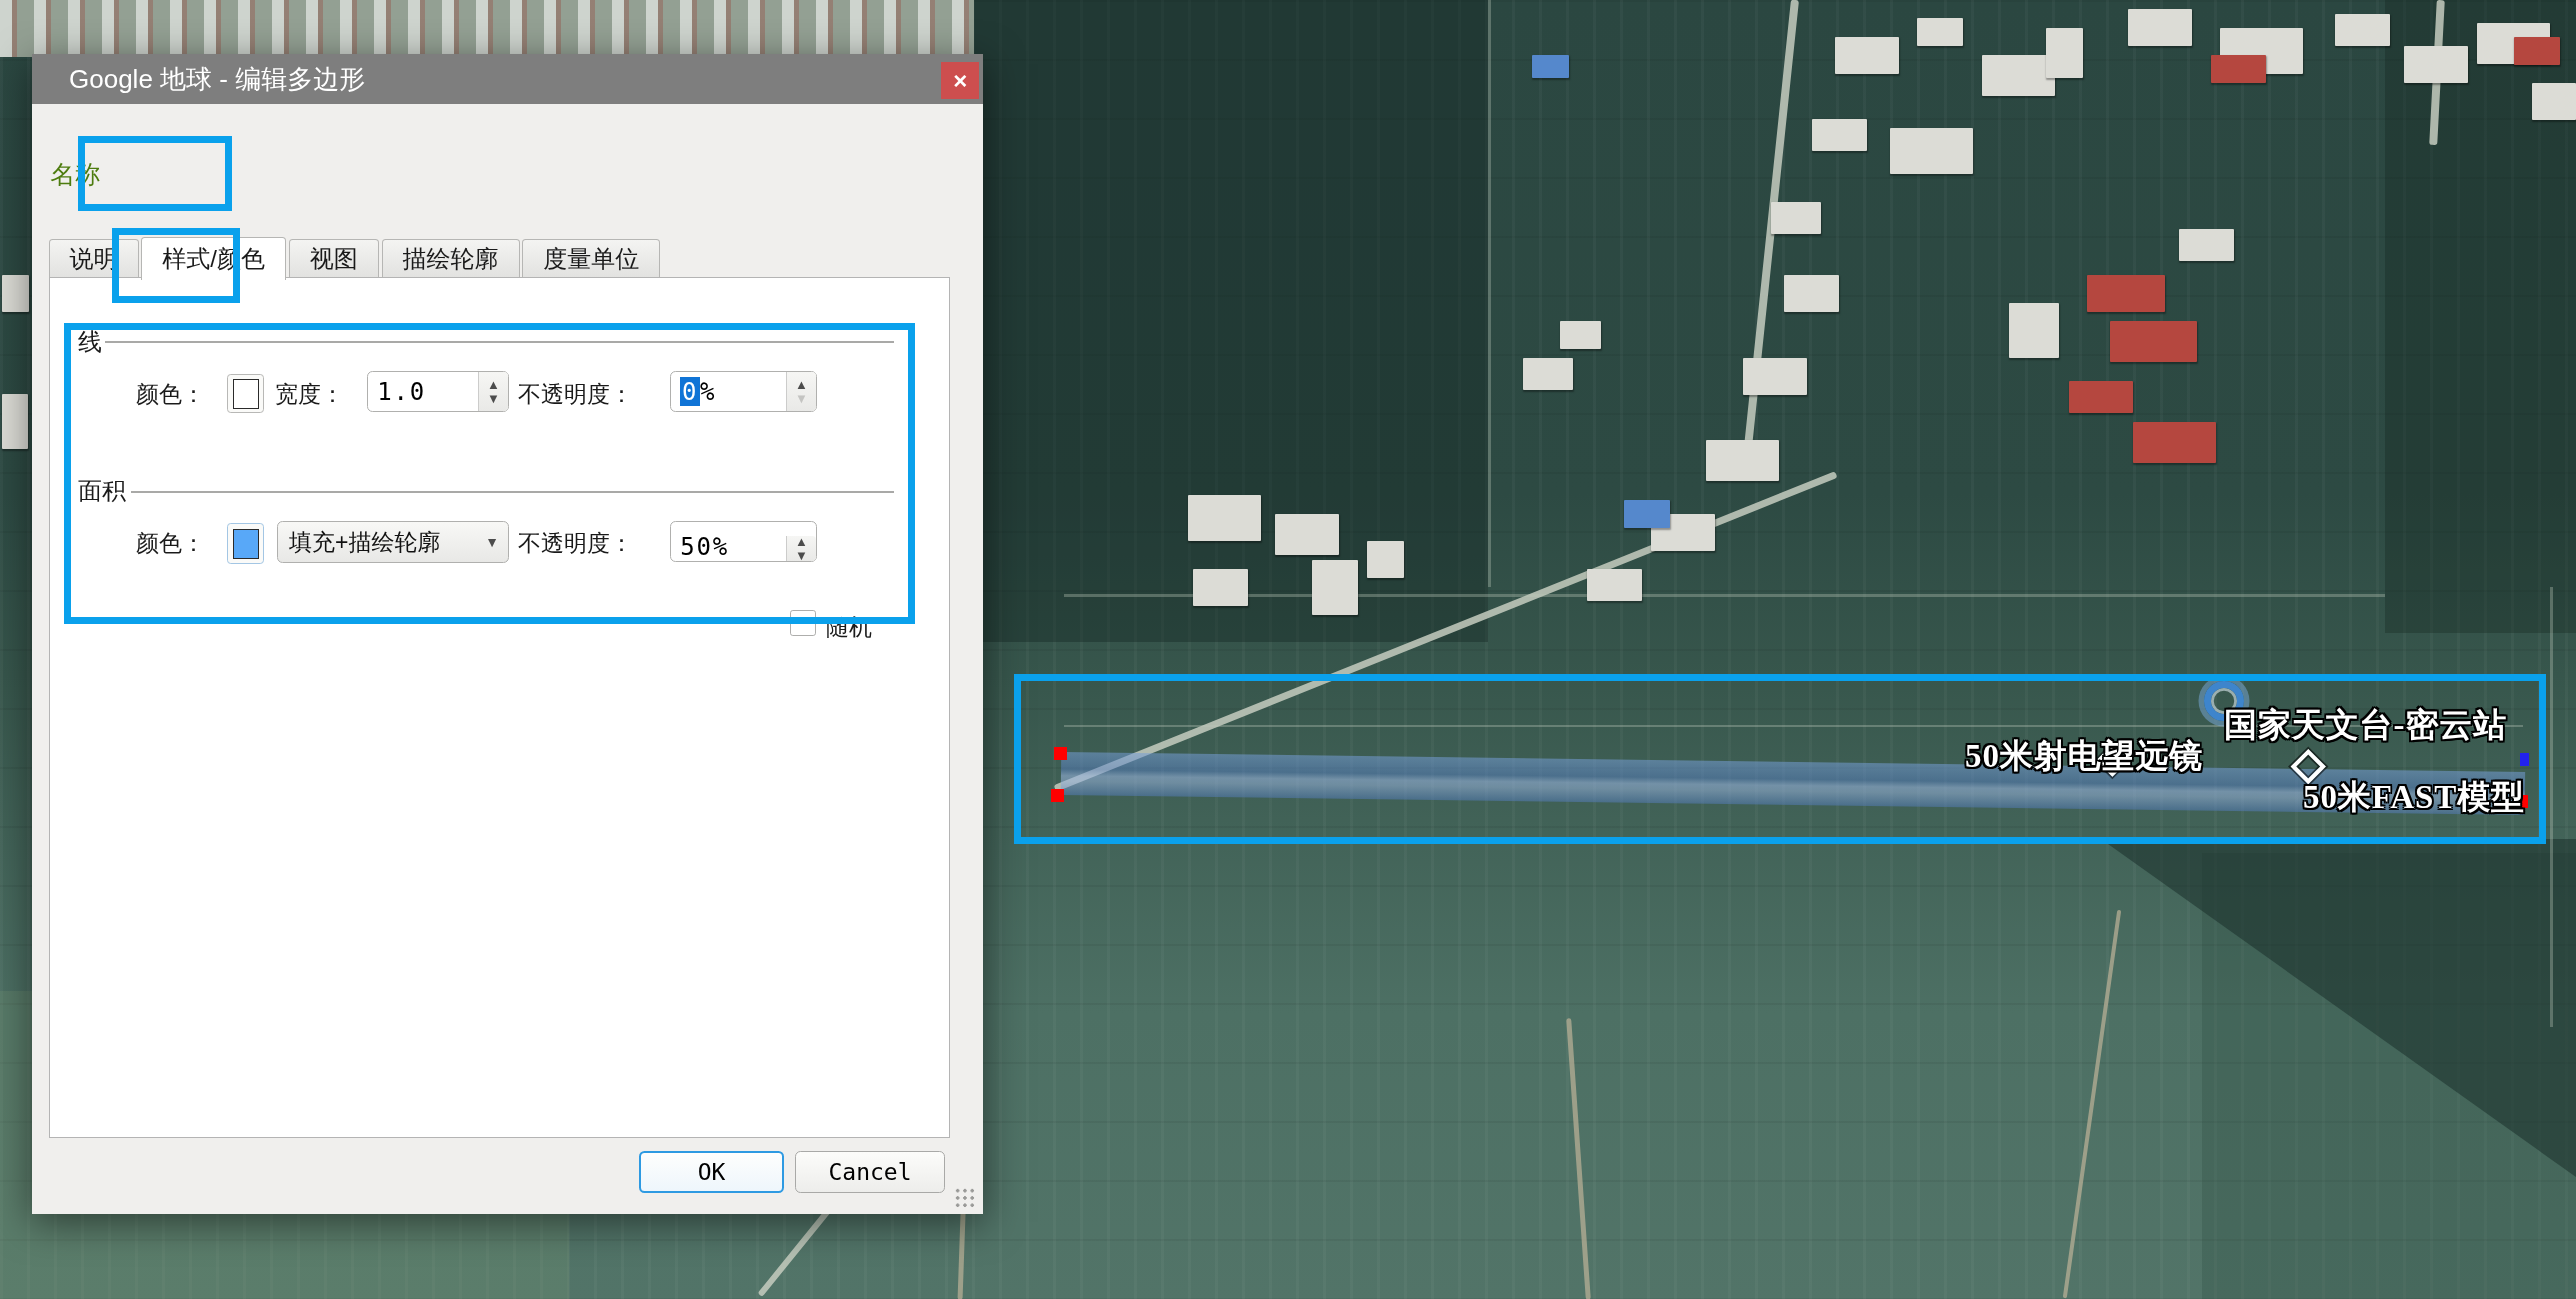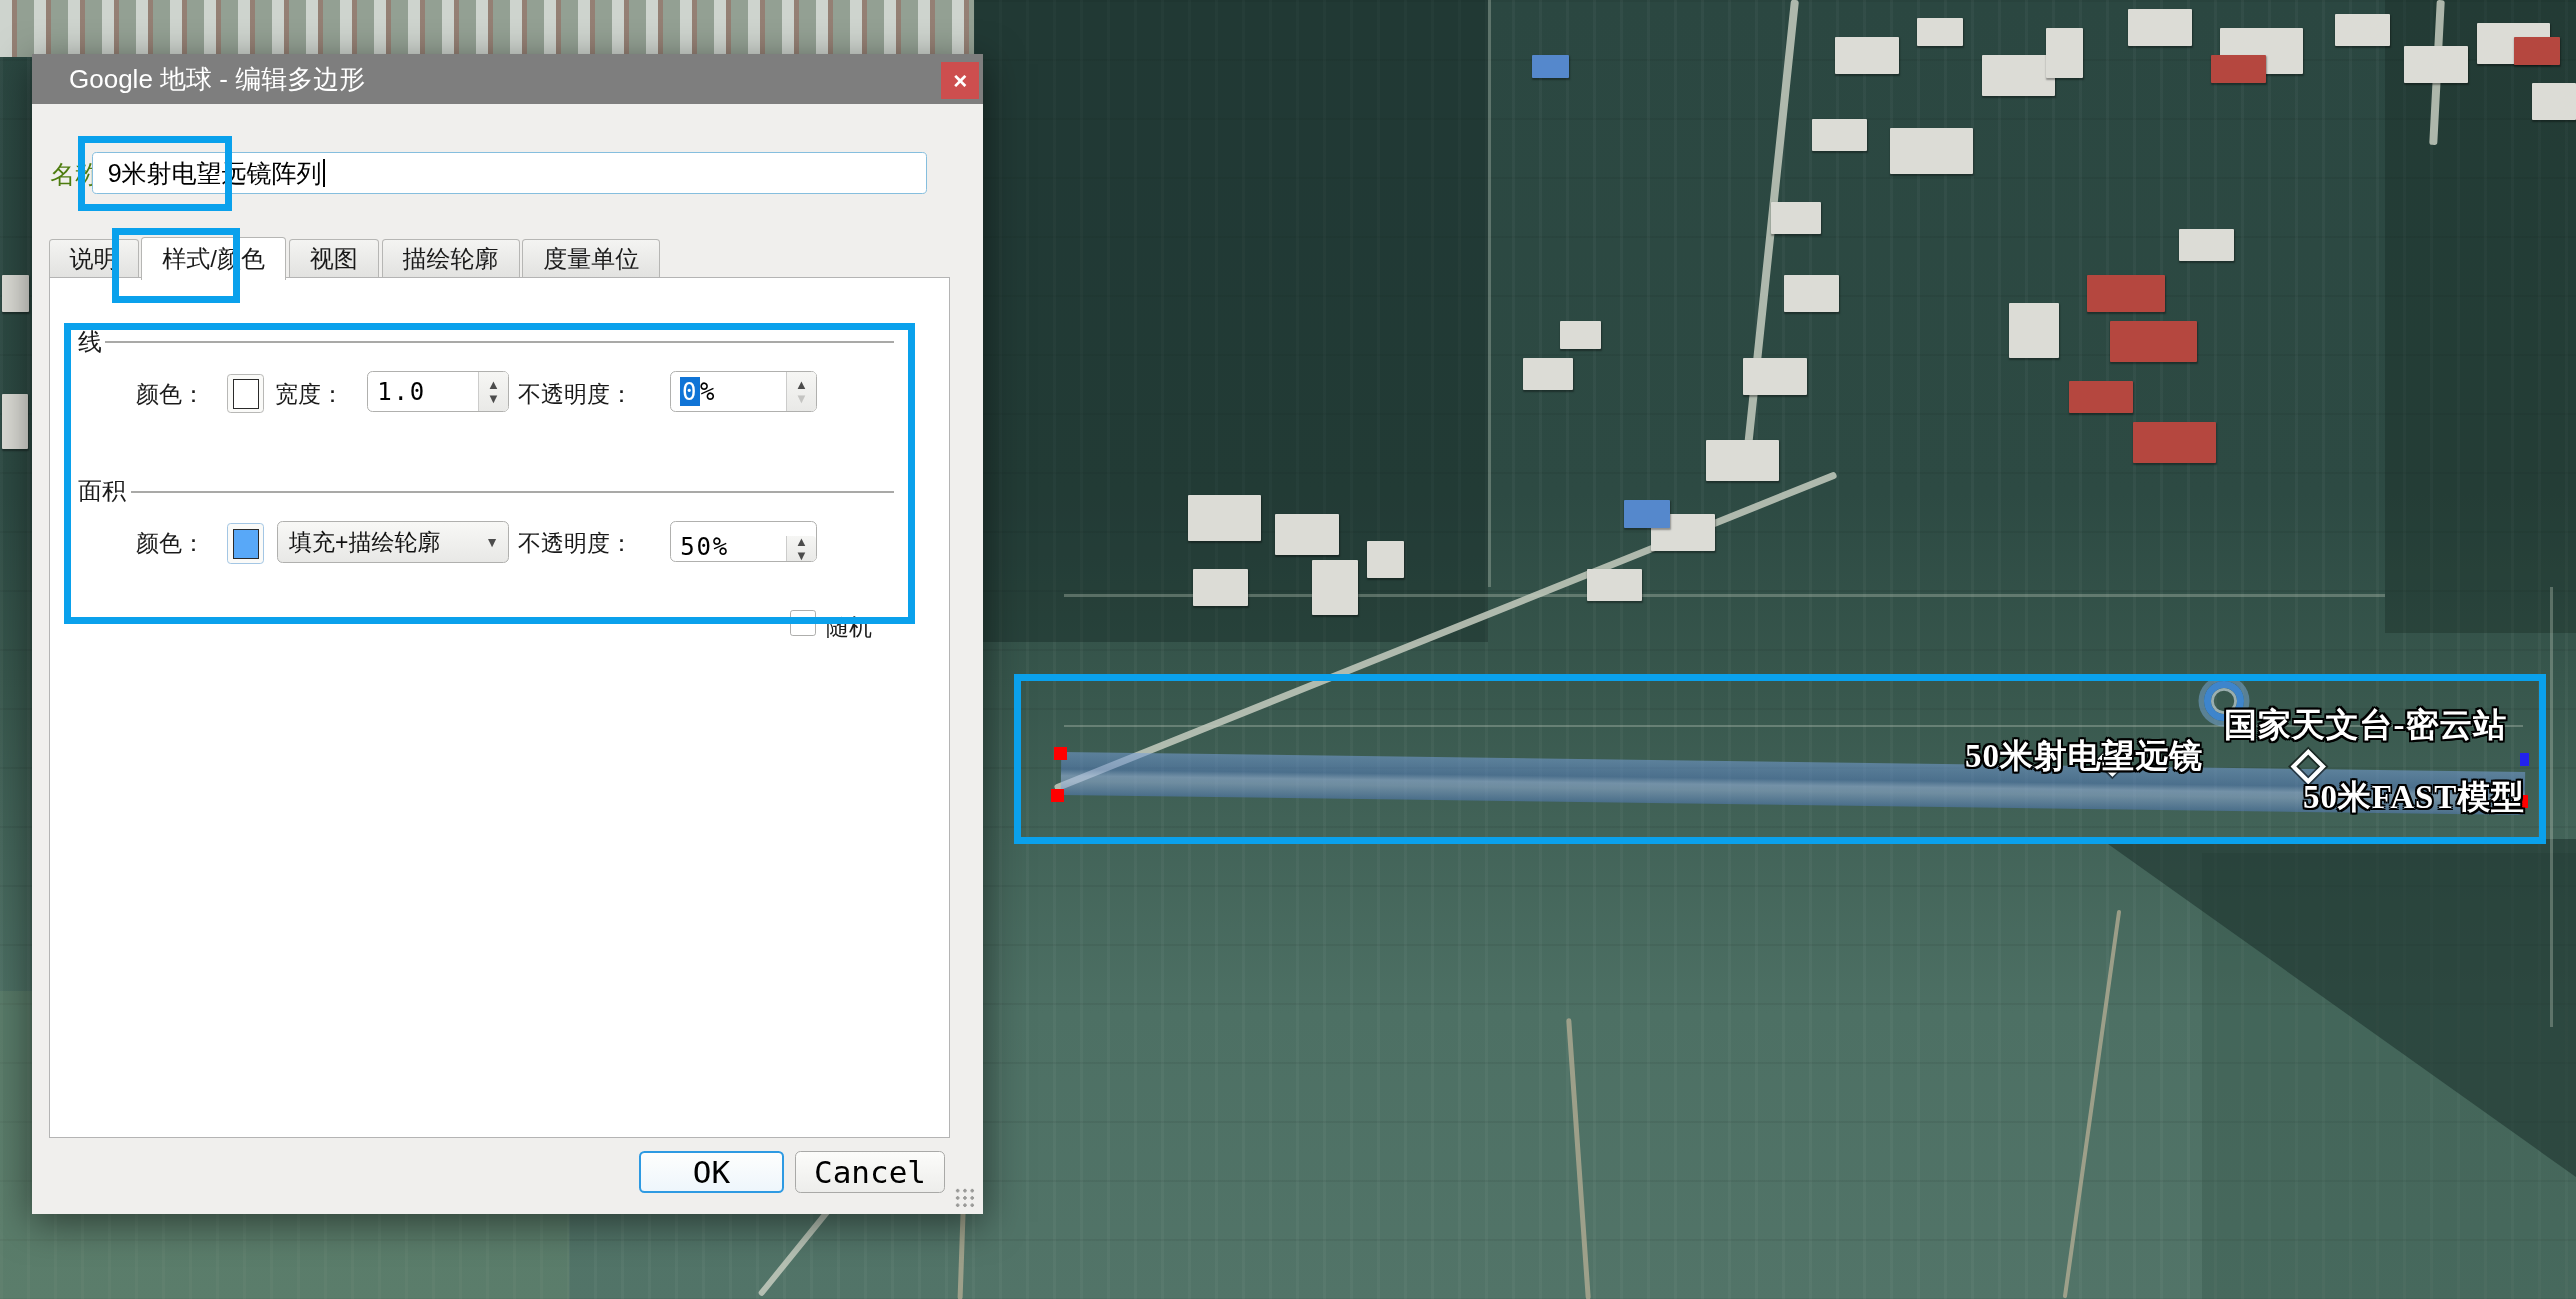"9米射电望远镜阵列" div.name-input { html: <div> <span>9米射电望远镜阵列</span> <span></span> </div> -> none }
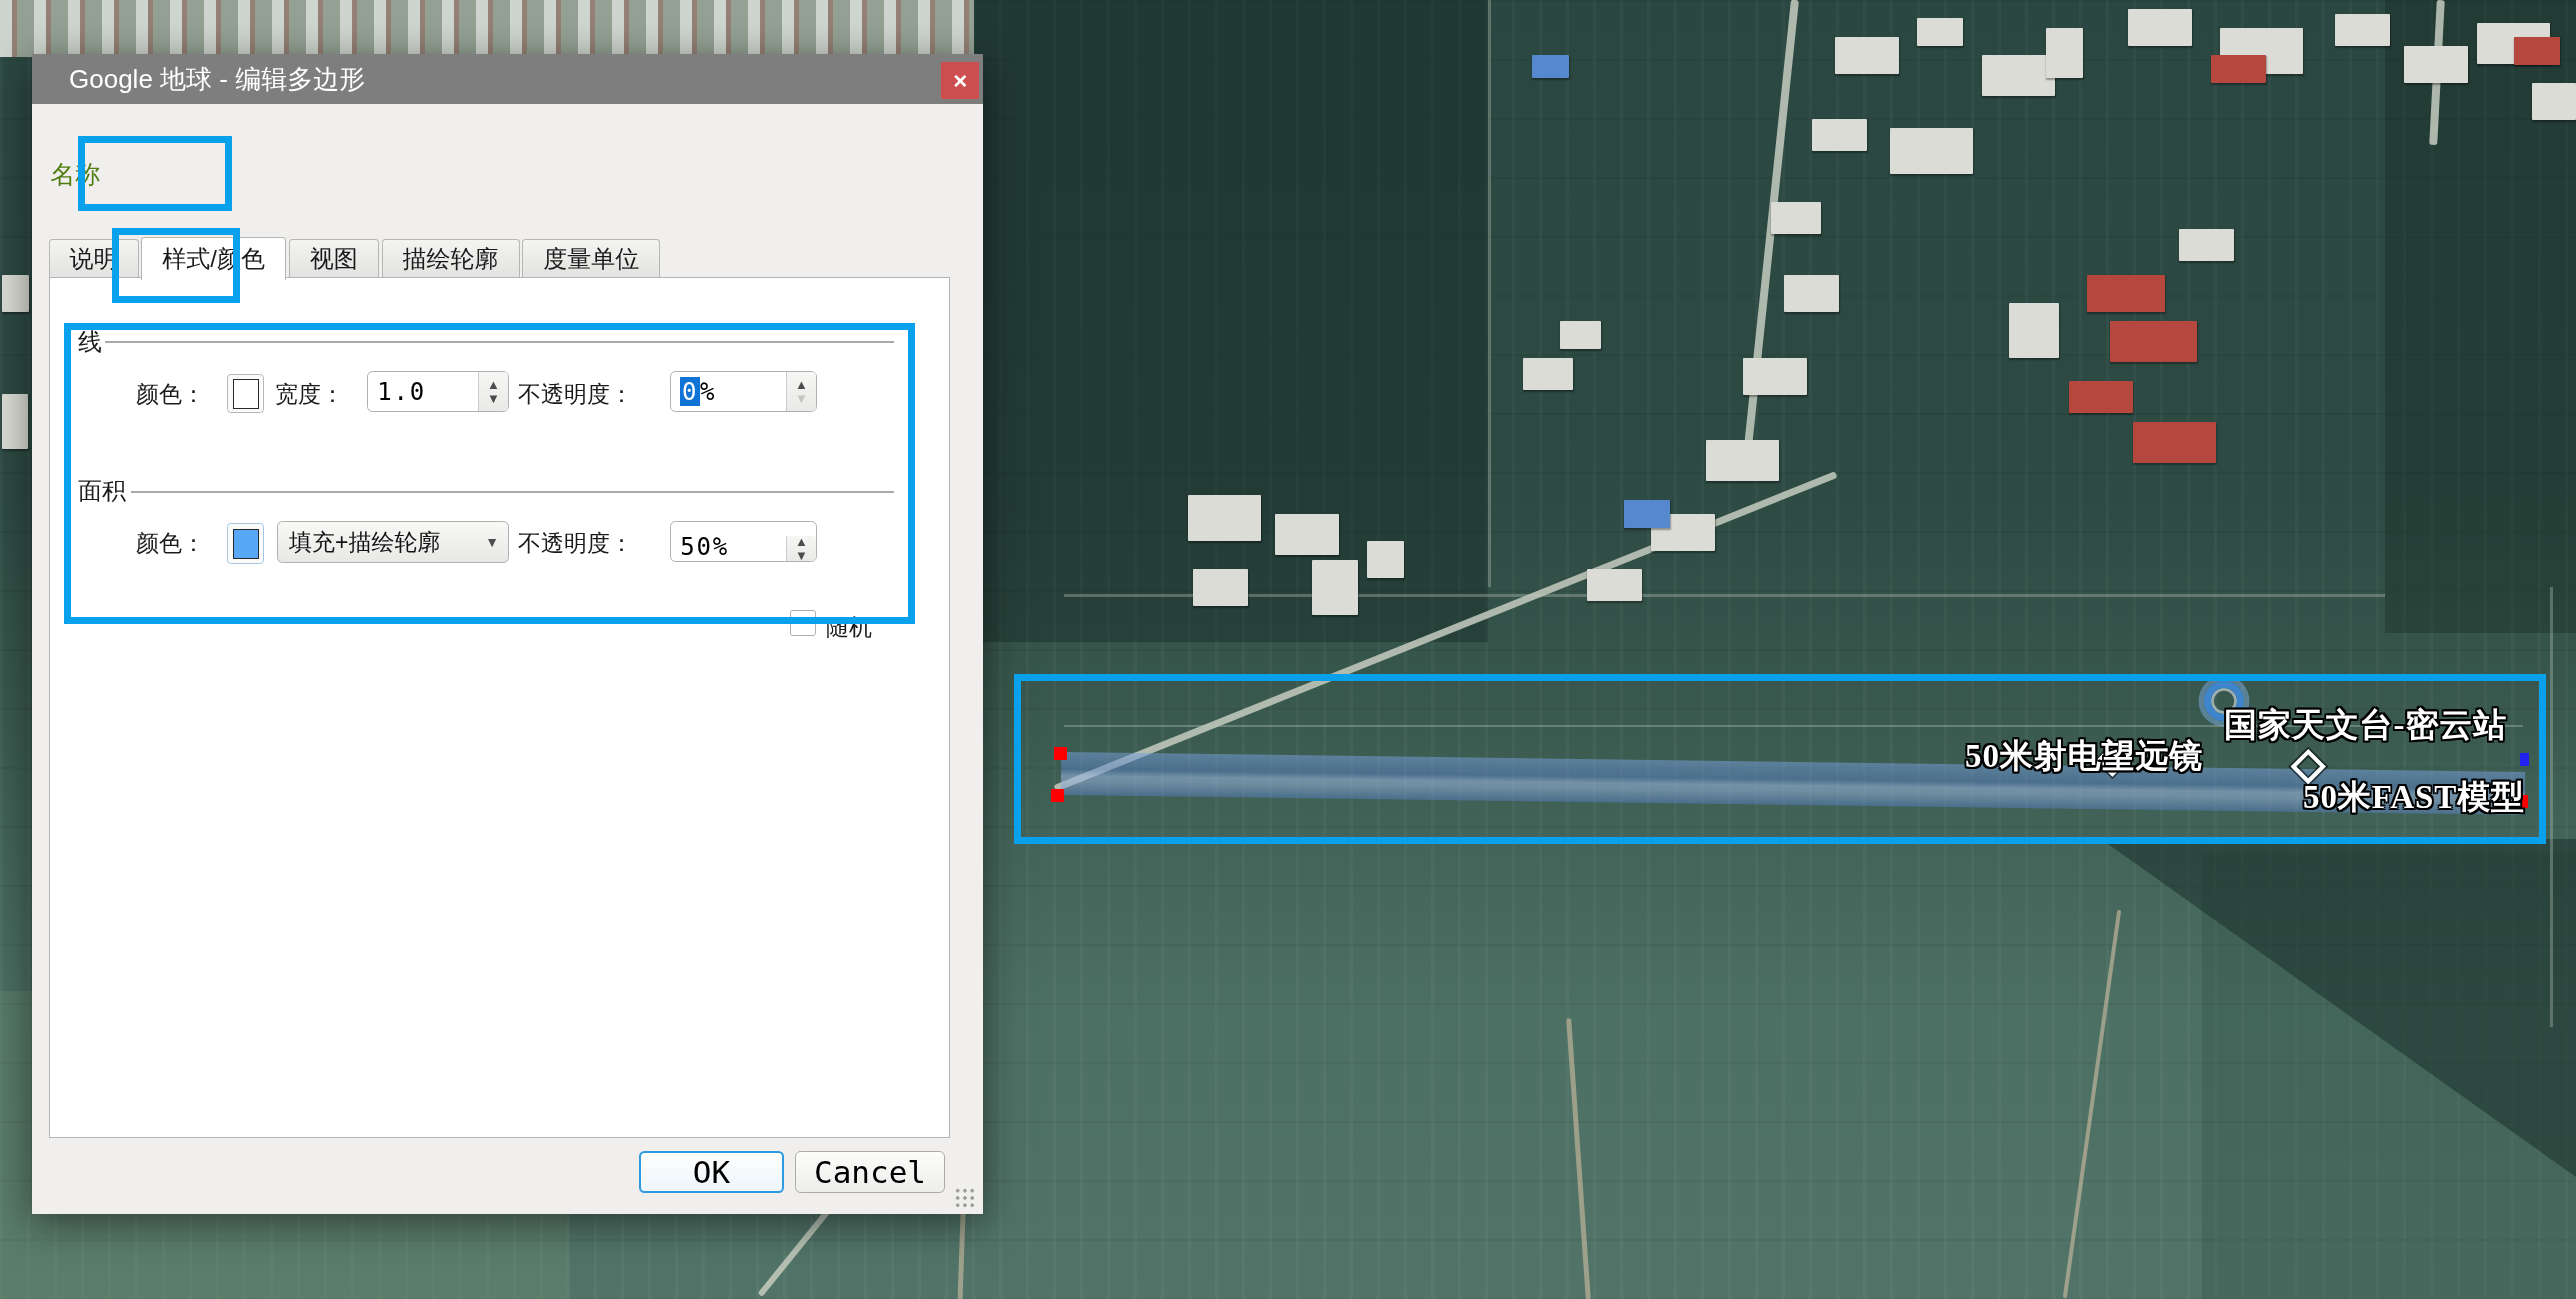"OK" .btn { font-size: 31px -> 23px }
